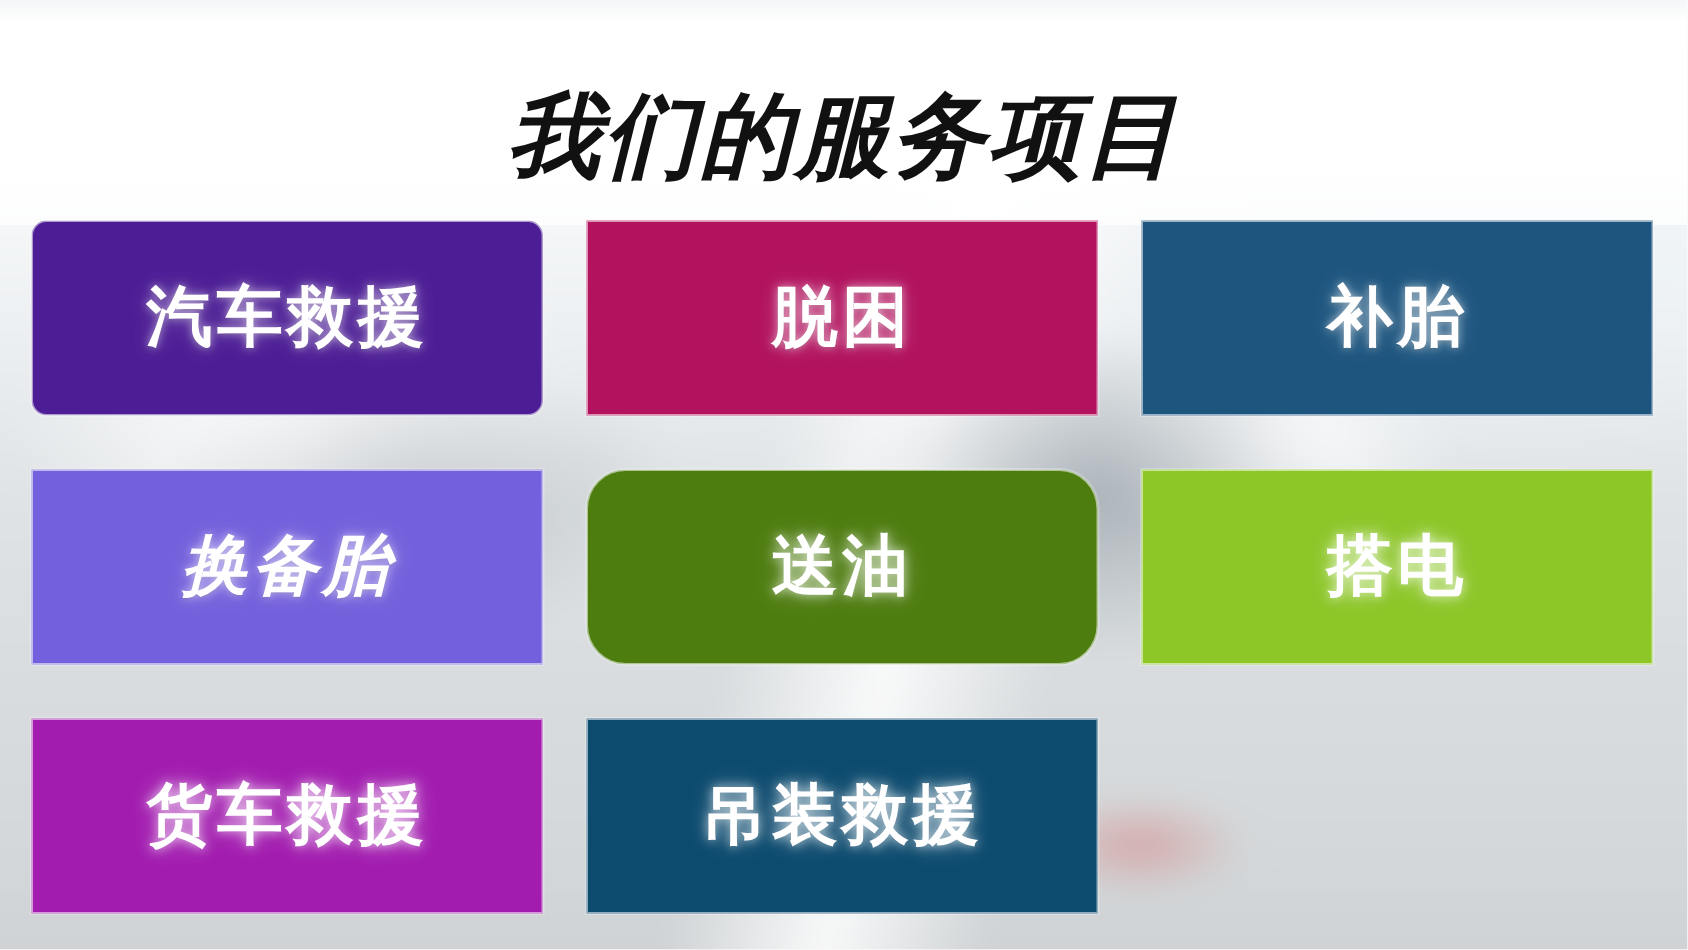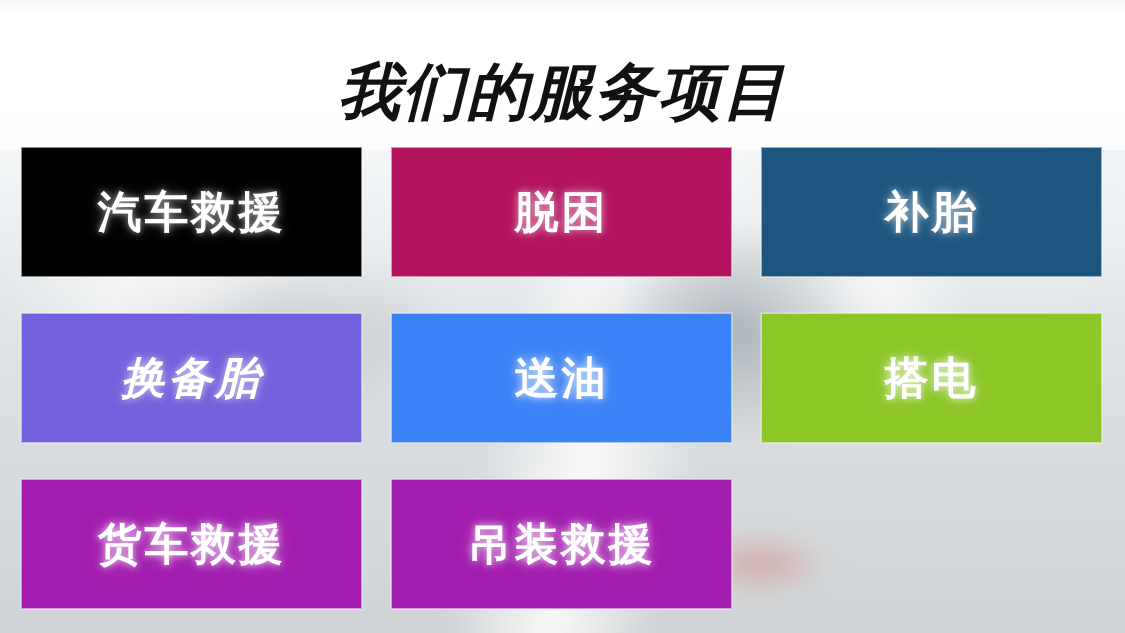"汽车救援" div.tile { background: #000000 -> #4c1d95; border-radius: none -> 10px }
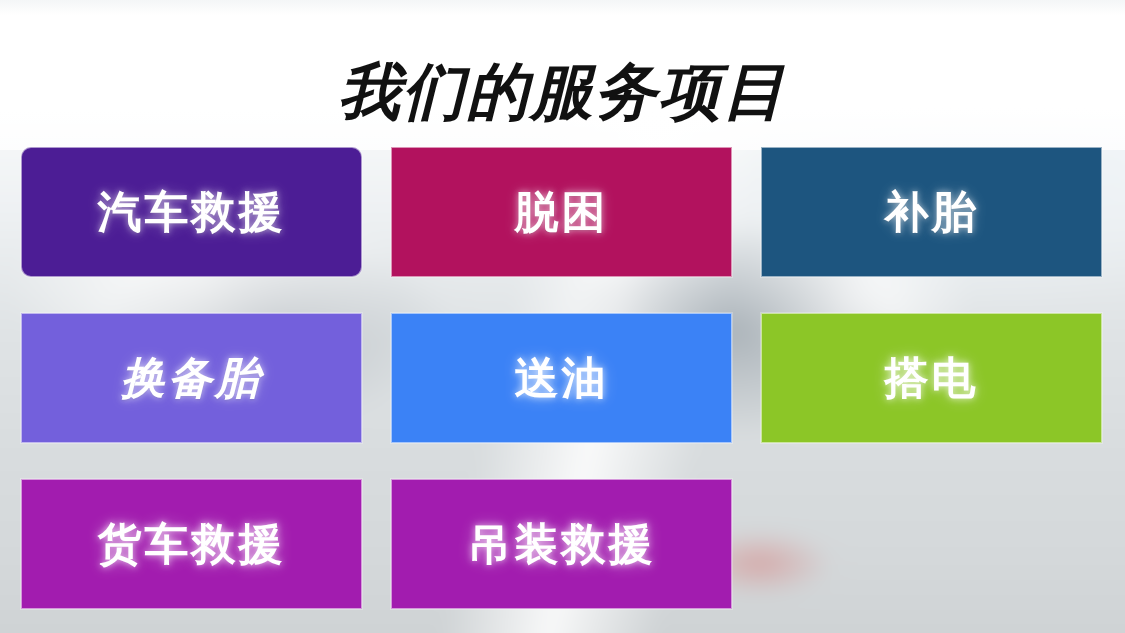"送油" div.tile { background: #3b82f6 -> #4d7c0f; border-radius: none -> 26px }
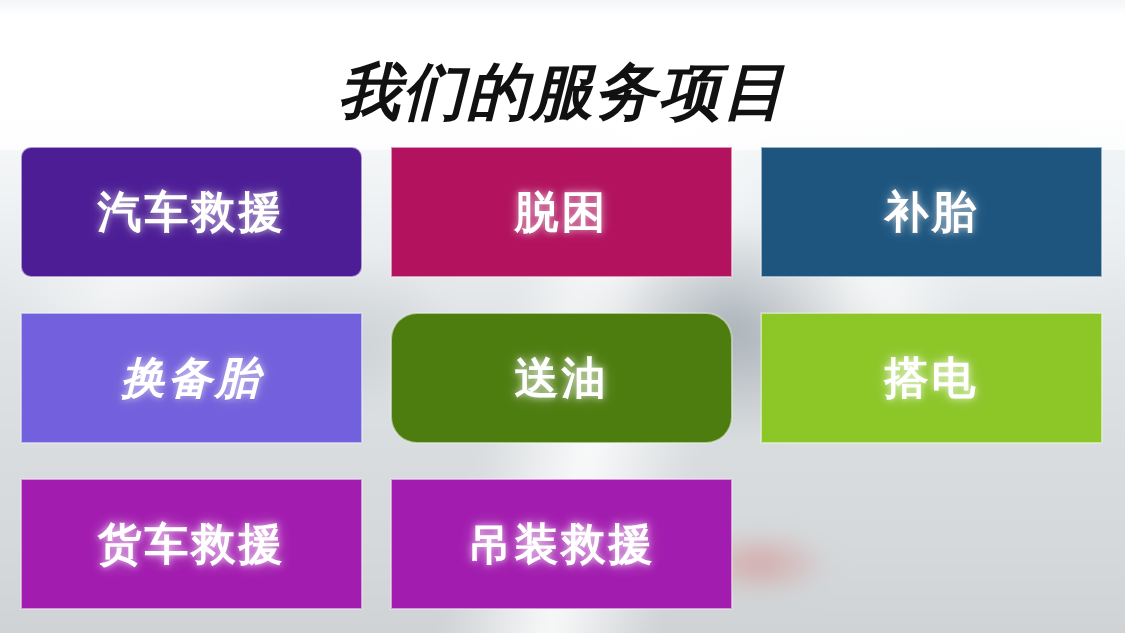"吊装救援" div.tile { background: #a21caf -> #0c4a6e }
